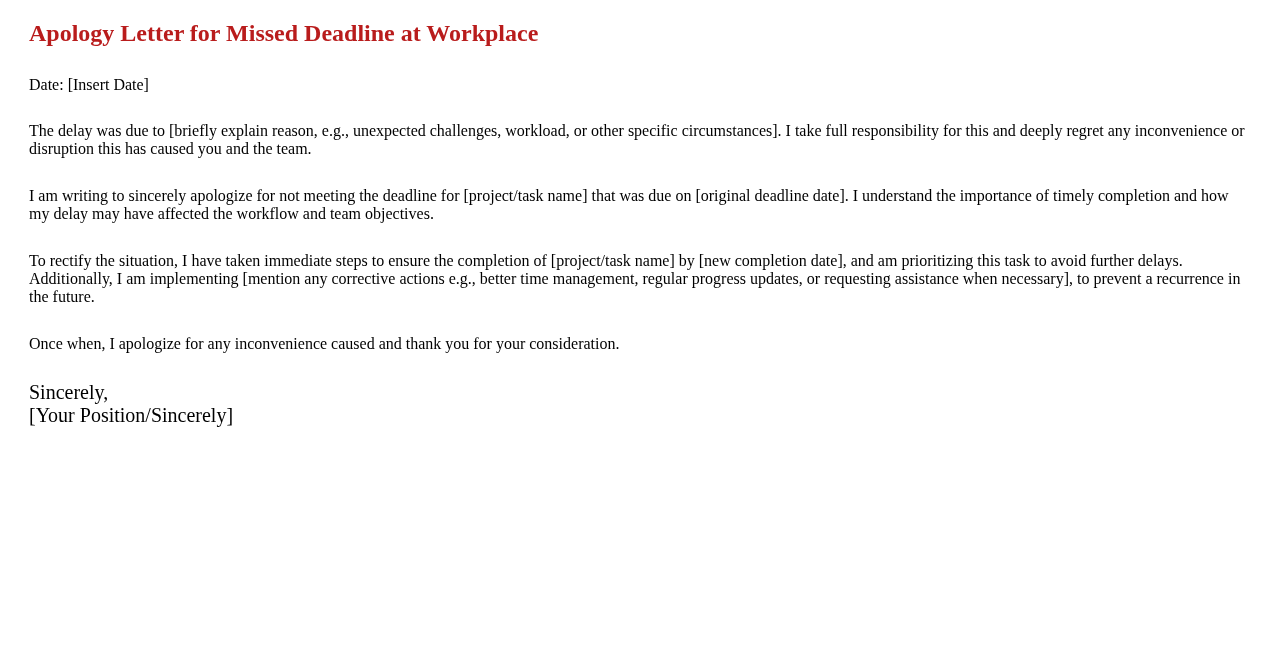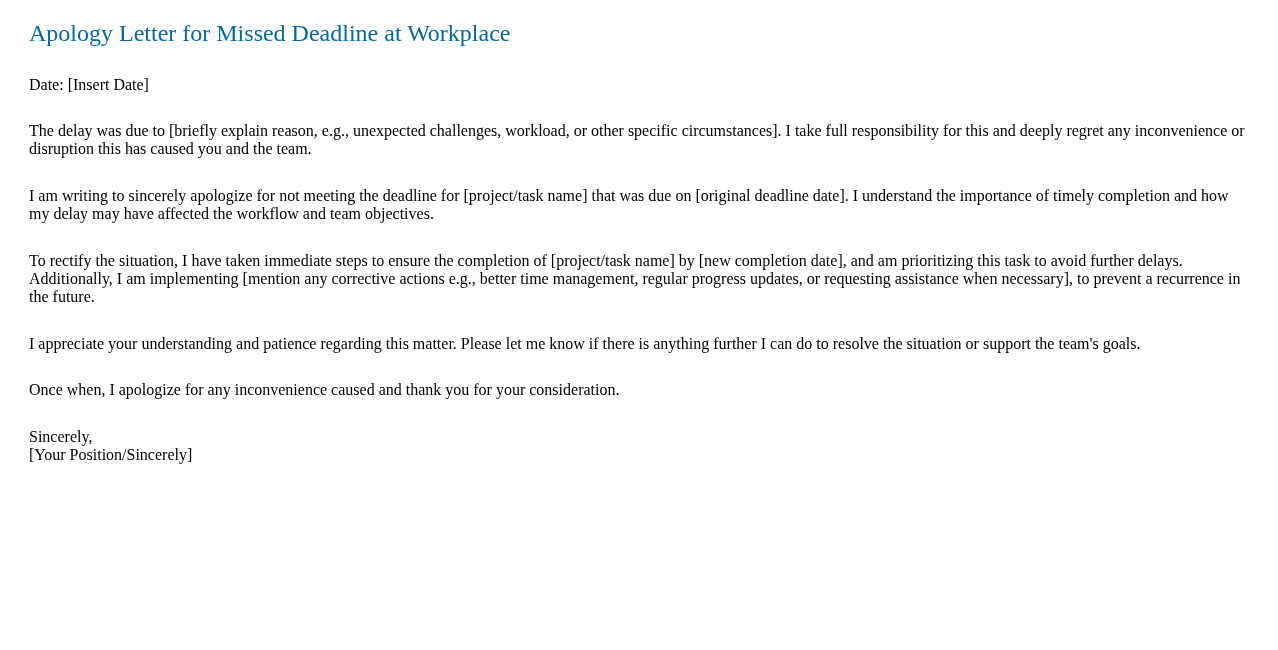"Apology Letter for Missed Deadline" h1.doc-title { color: #0369a1 -> #b91c1c; font-weight: normal -> bold }
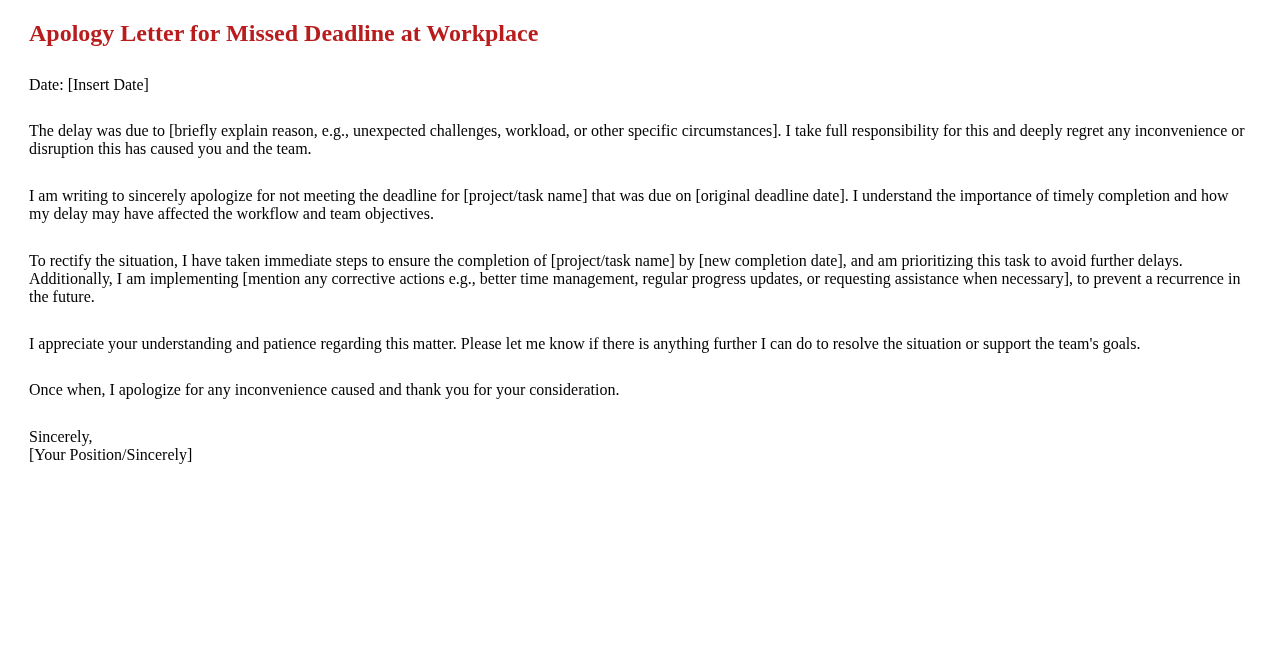"I appreciate your understanding and" p.para { html: <p>I appreciate your understanding and patience regarding this matter. Please let me know if there is anything further I can do to resolve the situation or support the team's goals.</p> -> none }
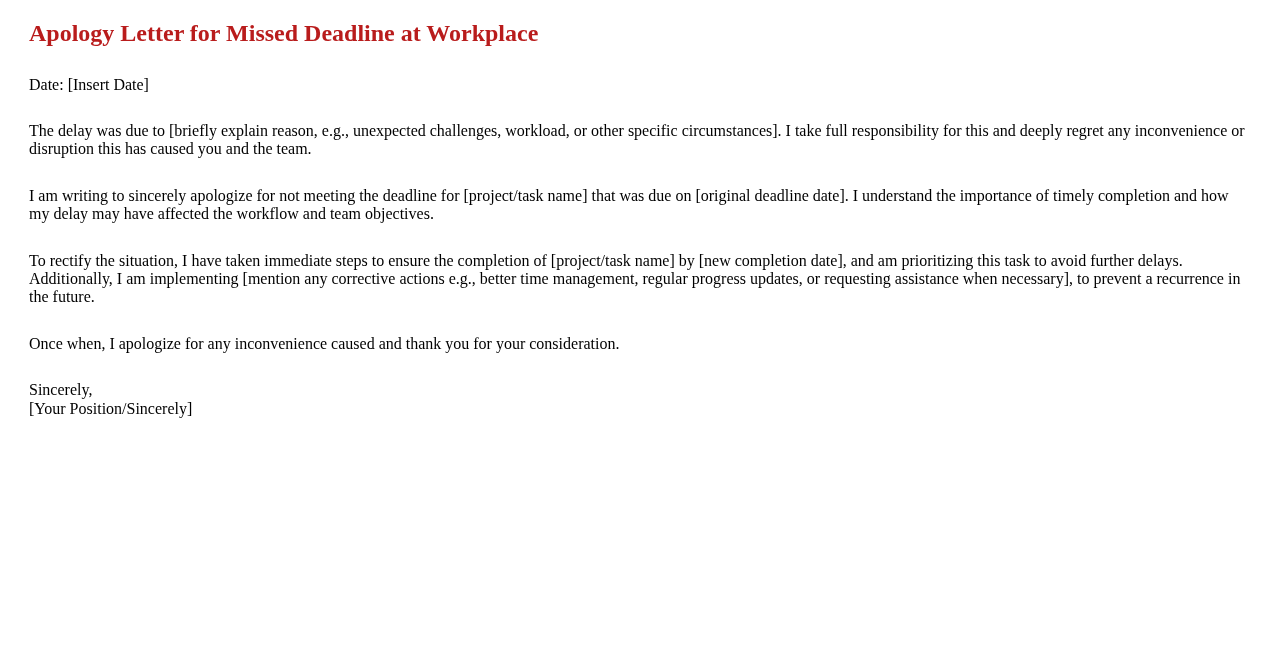"Sincerely," .signature-block { font-size: 16px -> 20px }
